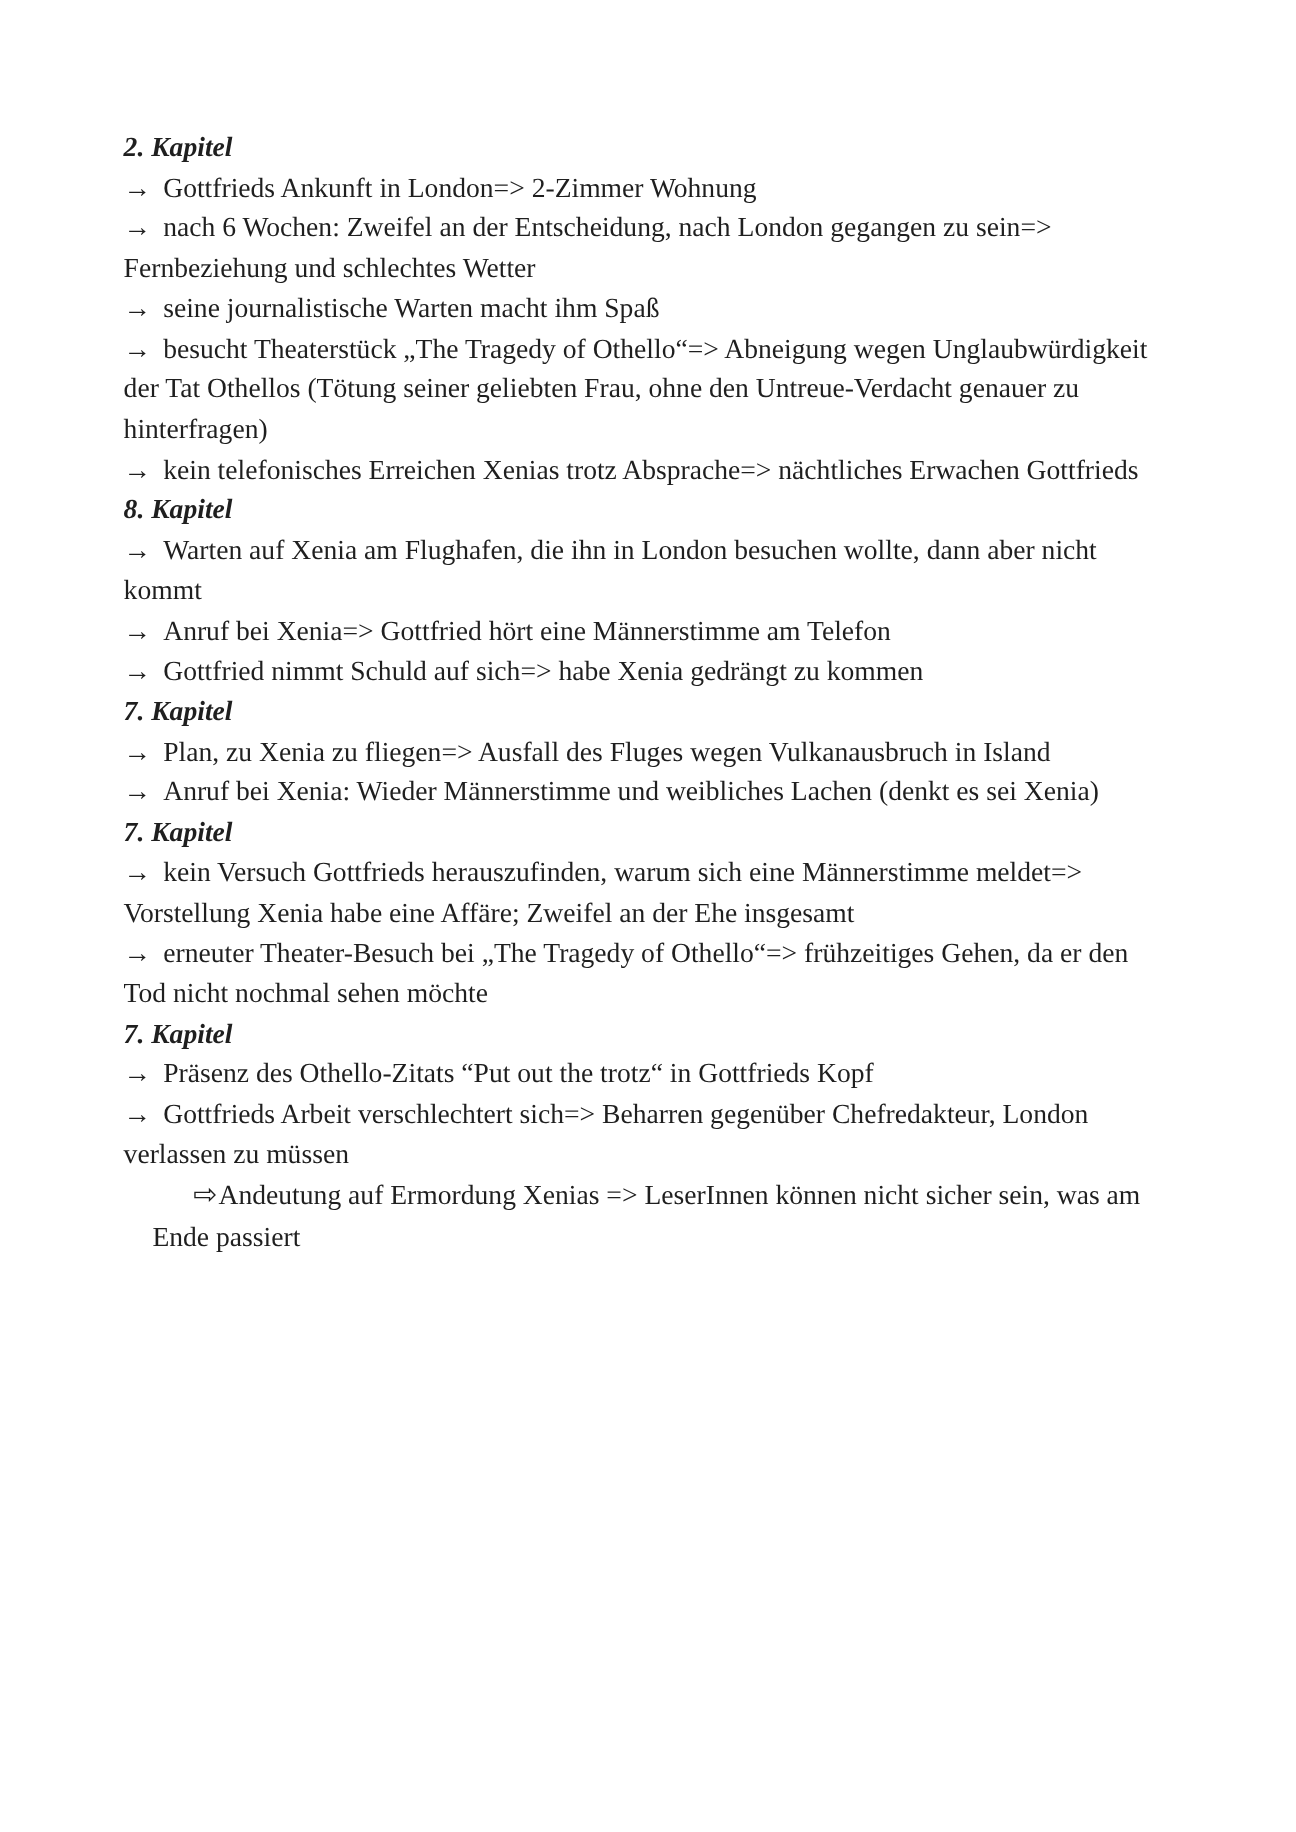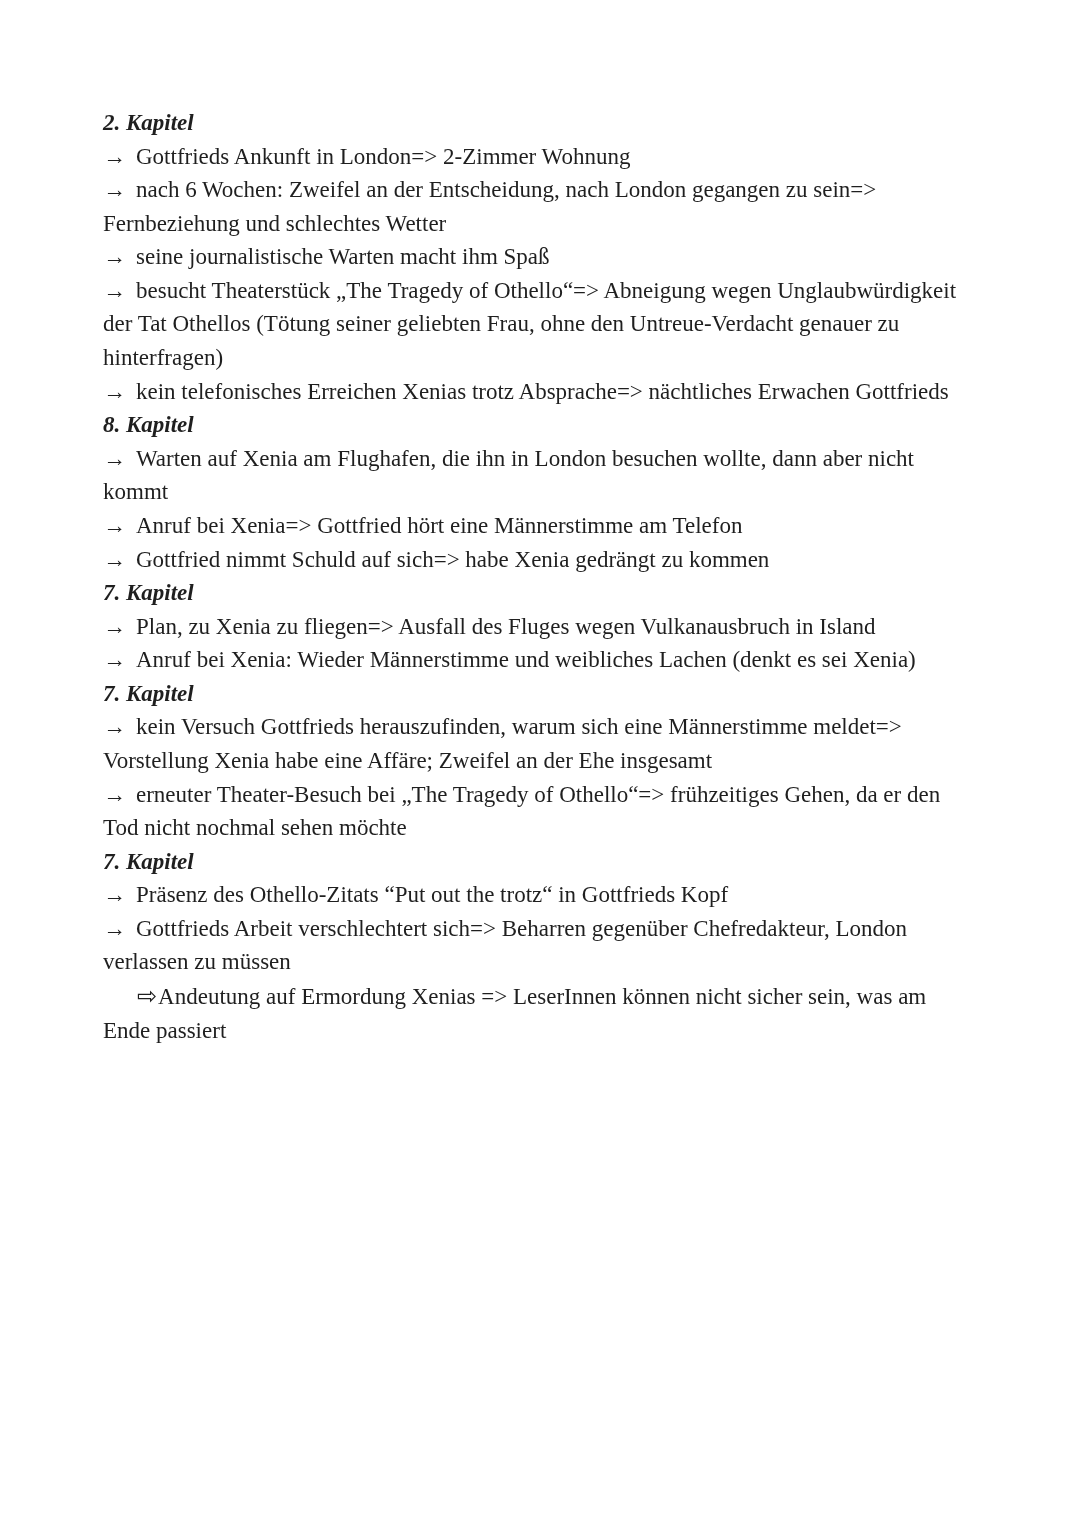"⇨Andeutung auf Ermordung Xenias =>" p.note.implication { margin-left: none -> 24px }
